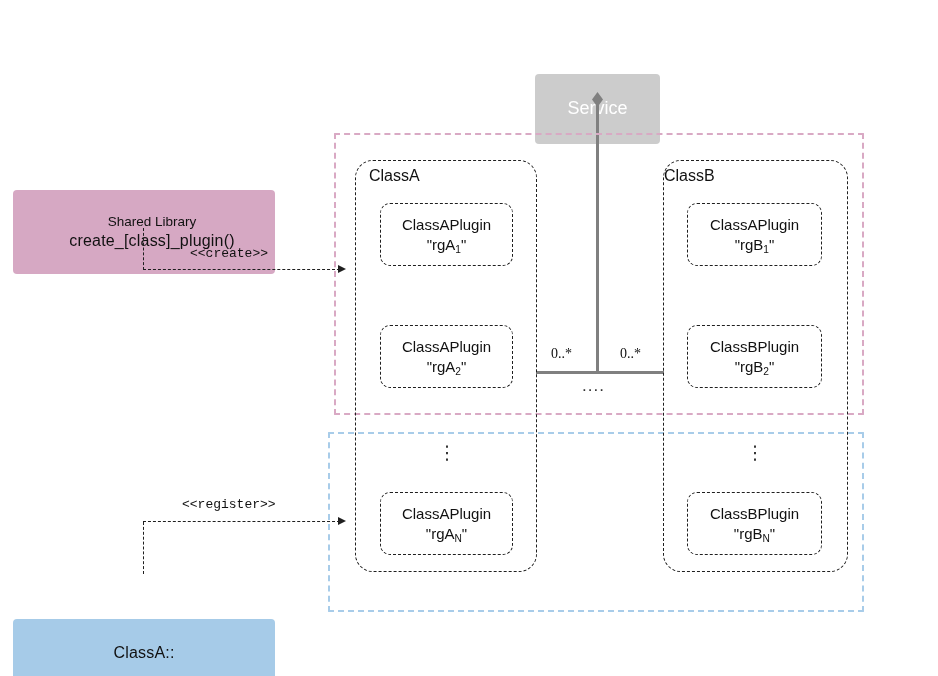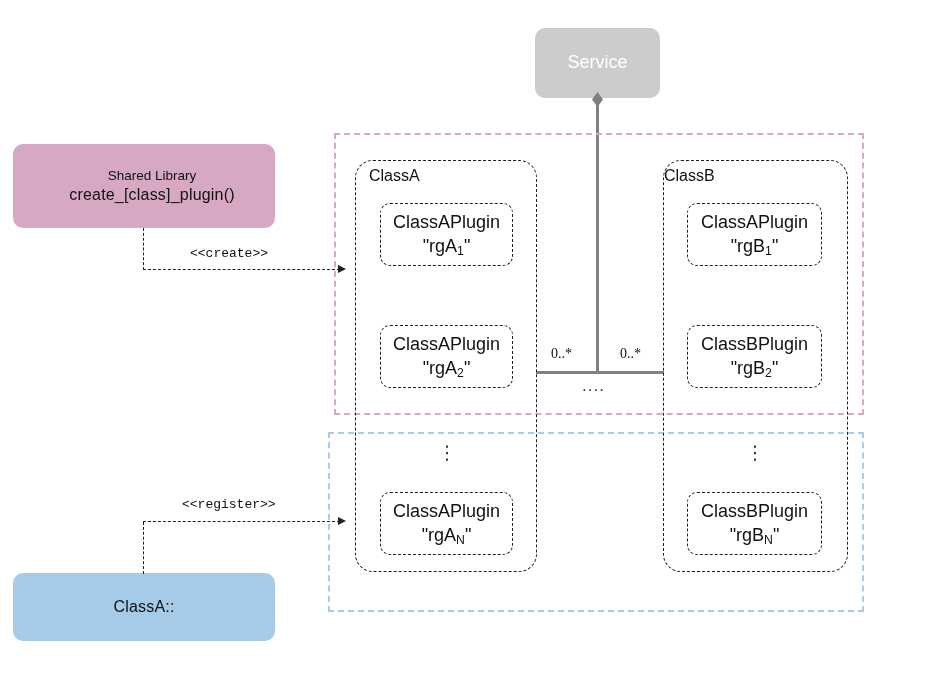"Service" .node { border-radius: 10px -> 4px; margin-top: none -> 46px }
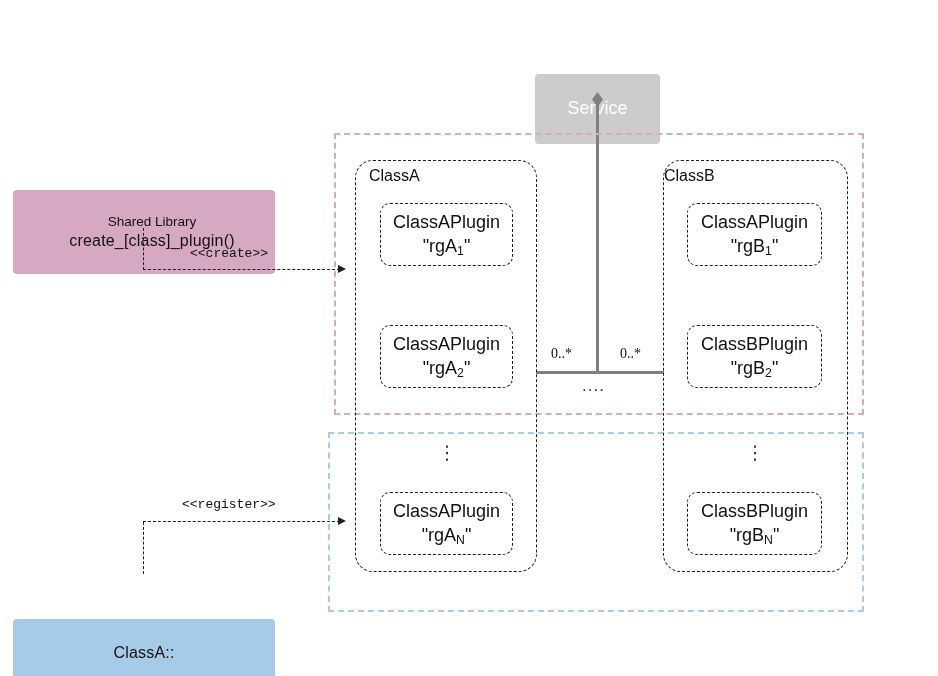"ClassAPlugin" .plugin-box { font-size: 18px -> 15px }
